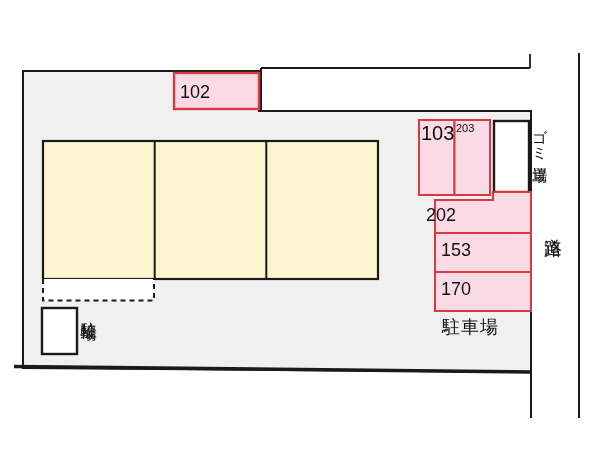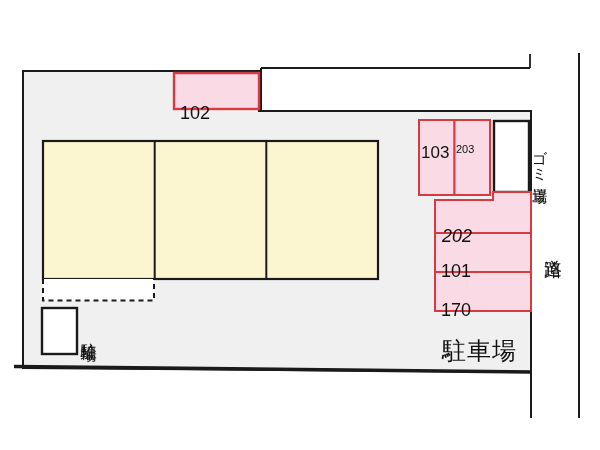"102" .lbl { margin-top: 21px -> none }
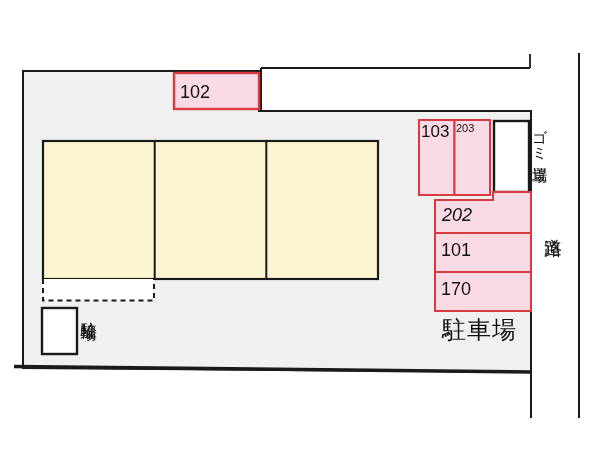"103" #t103 { font-size: 17px -> 20px }
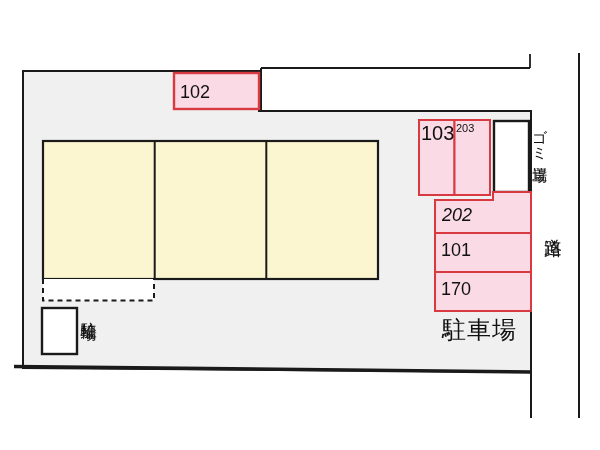"202" #t202 { font-style: italic -> none; left: 442px -> 426px }
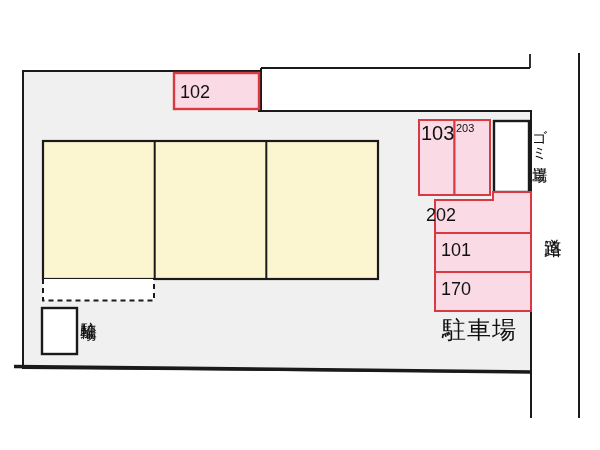"101" div.lbl { text: 101 -> 153 }
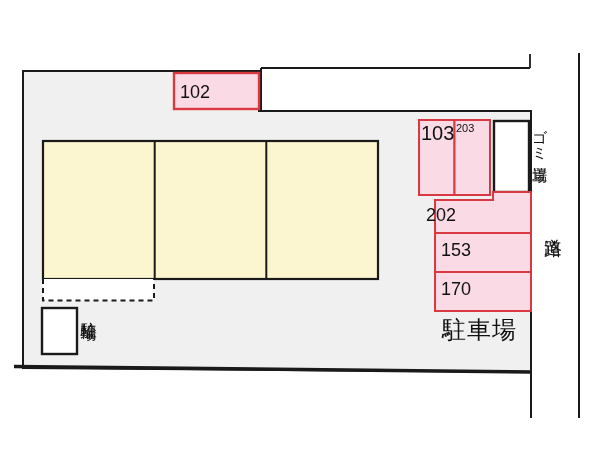"駐車場" #tparking { font-family: Liberation Serif, serif -> none; font-size: 24px -> 18px }
